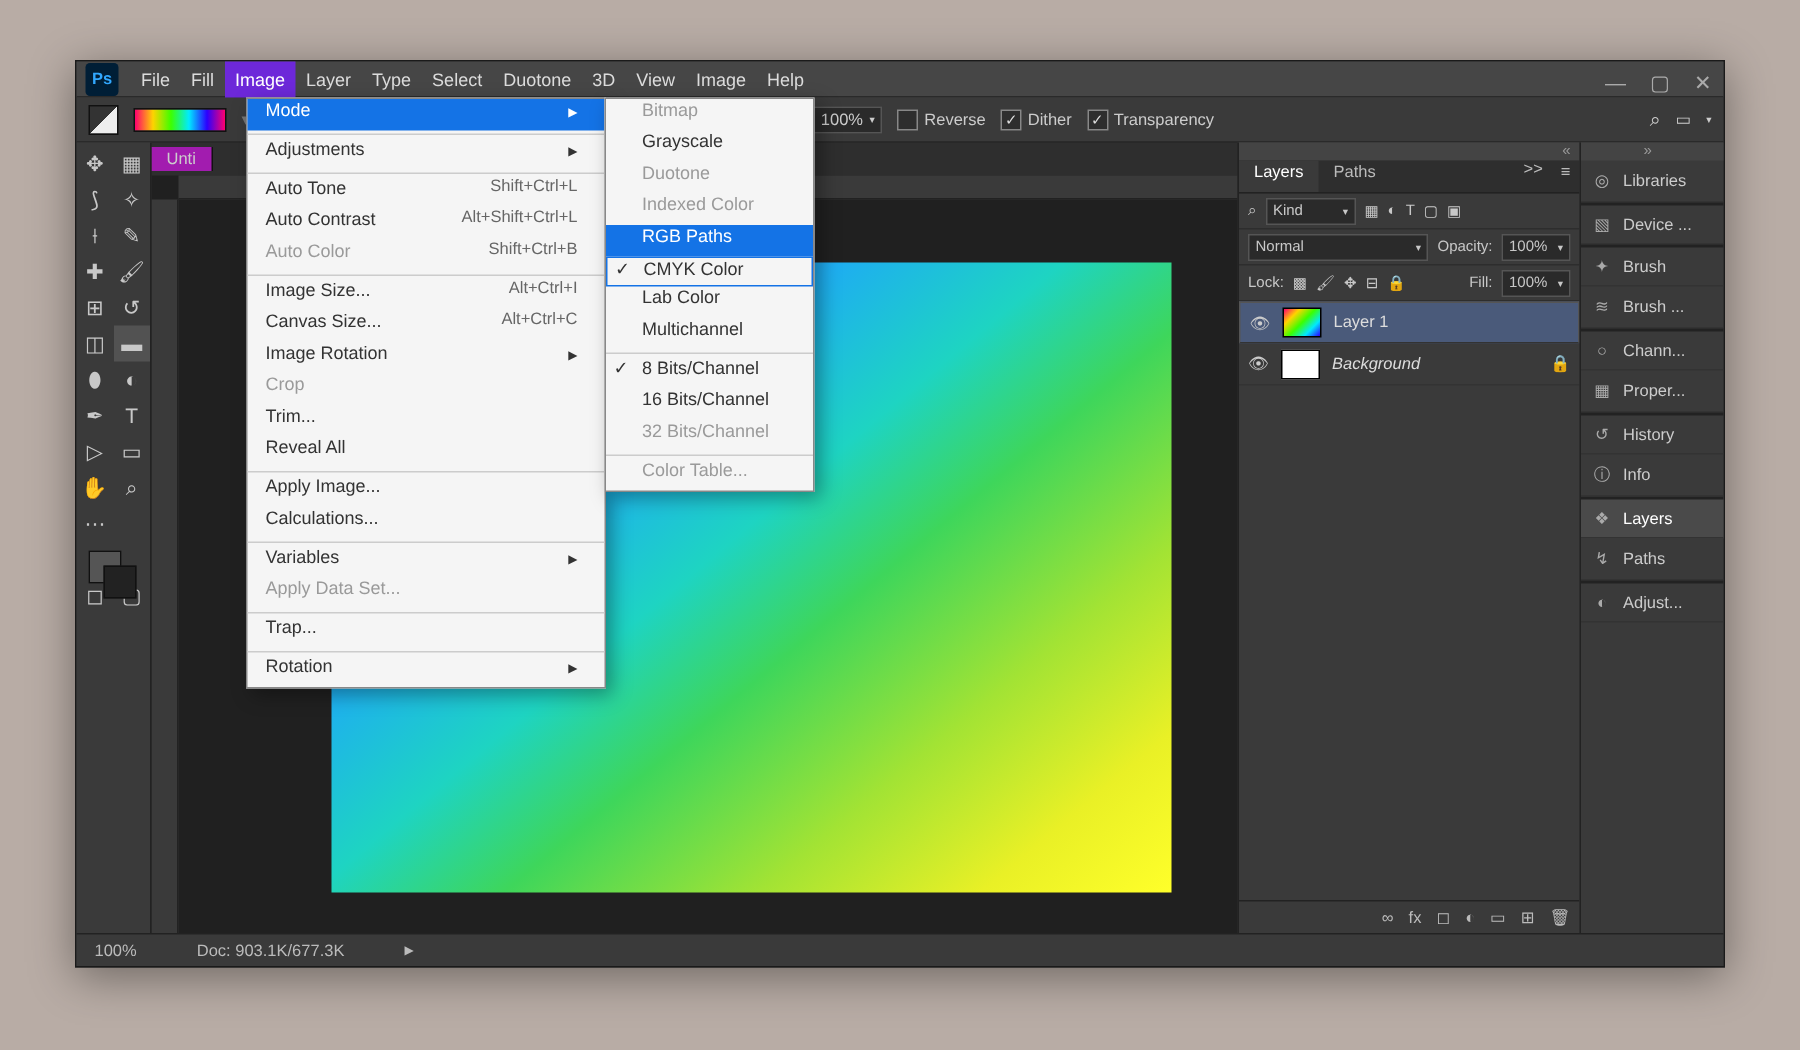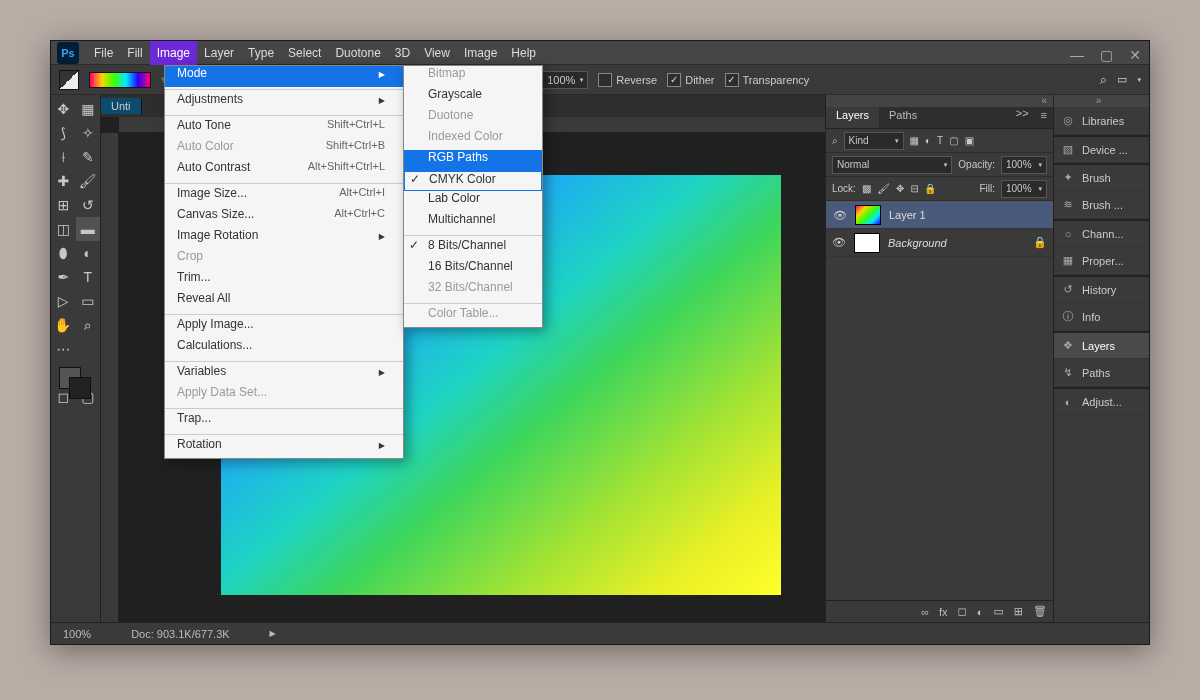"Unti" .tabrow span { background: #0c4a6e -> #a21caf }
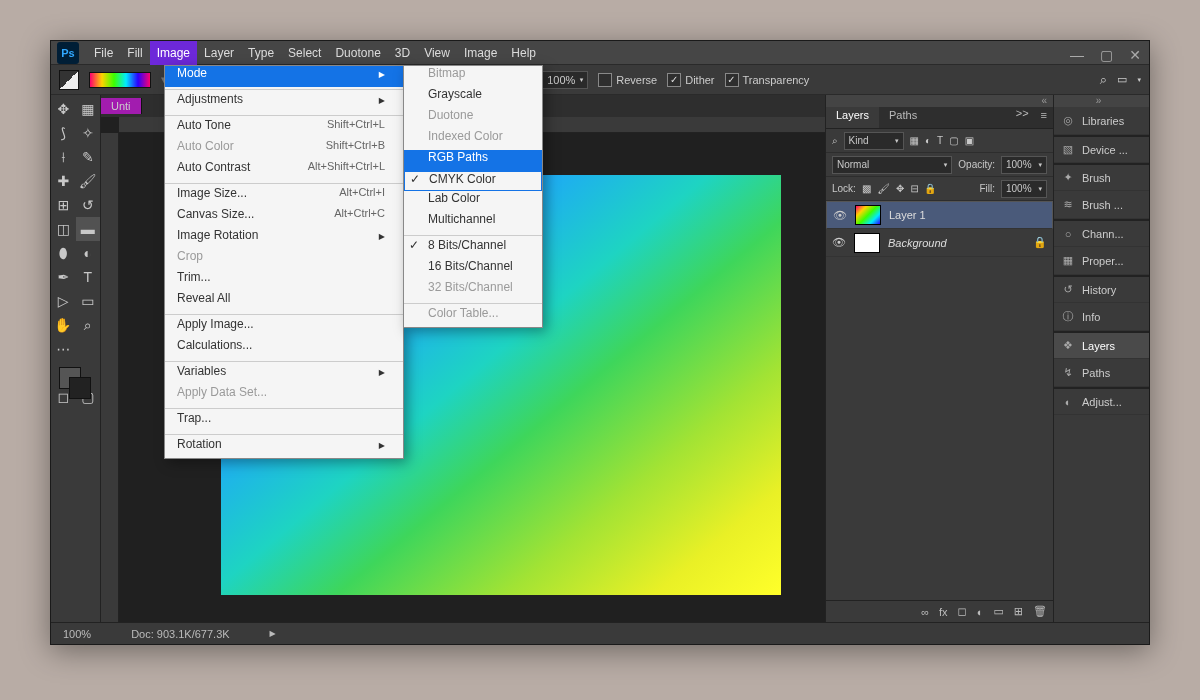"Auto Color" div.dd-row { order: before "Auto Contrast" -> after "Auto Contrast" }
